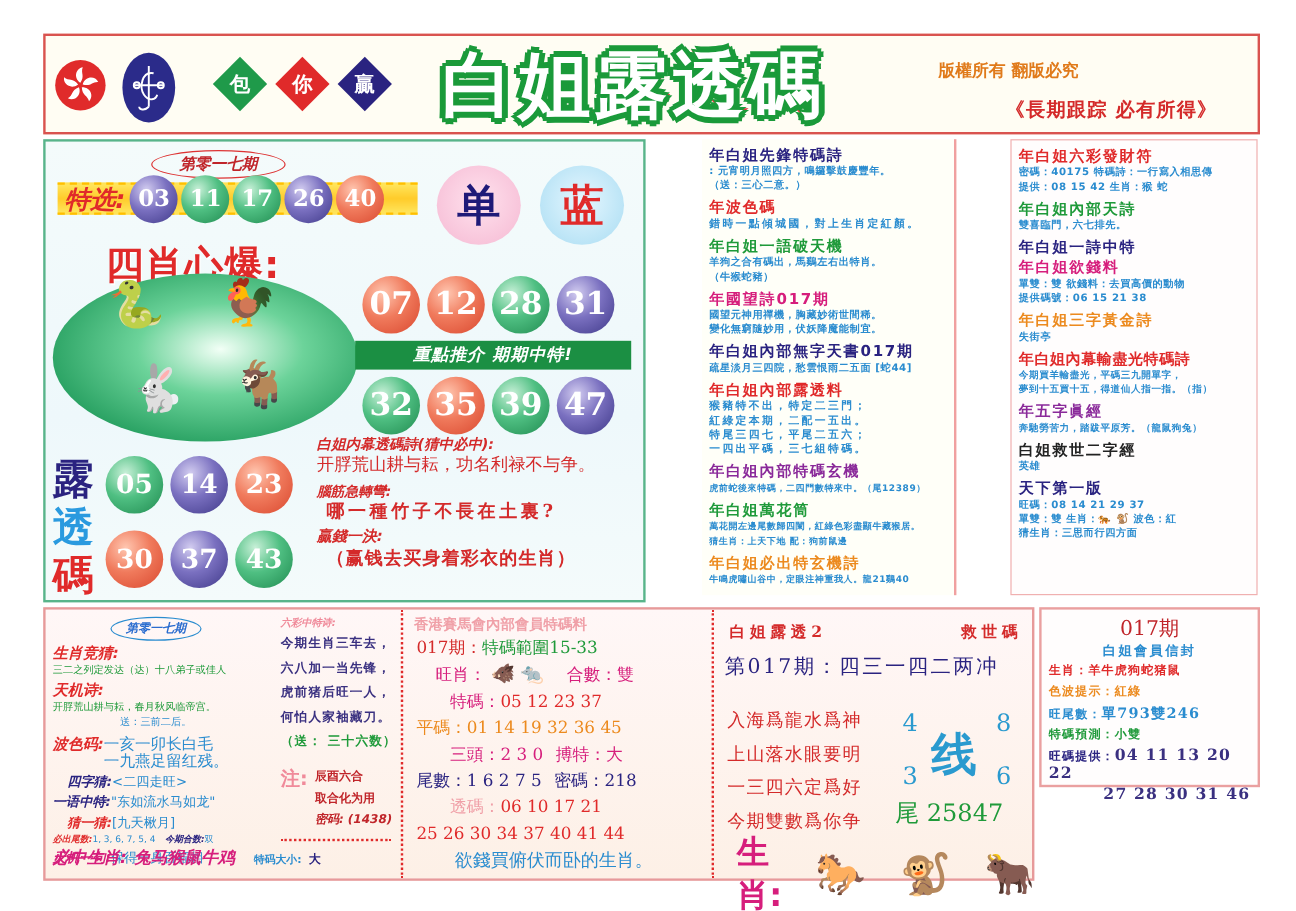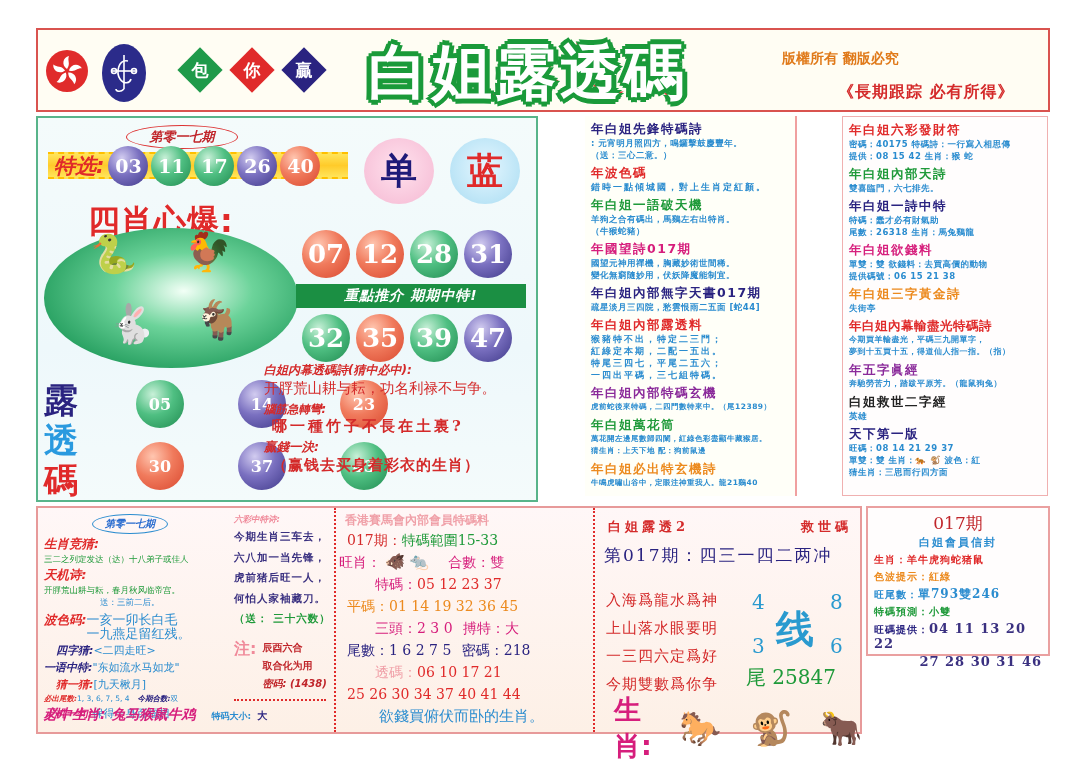"特碼：蠢才必有財氣助" div.info-body { html: <div> <div>特碼：蠢才必有財氣助</div> <div>尾數：26318 生肖：馬兔鷄龍</div> </div> -> none }
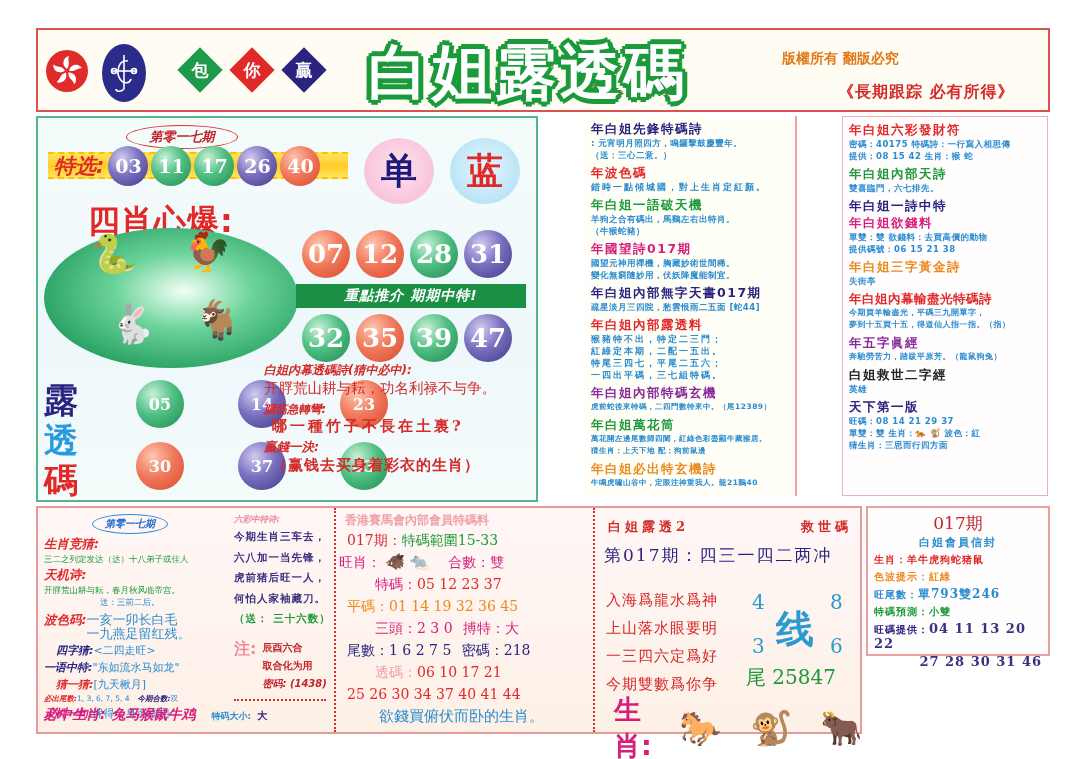"05" .reveal-row .ball { font-size: 16px -> 22px; margin-left: 48px -> none }
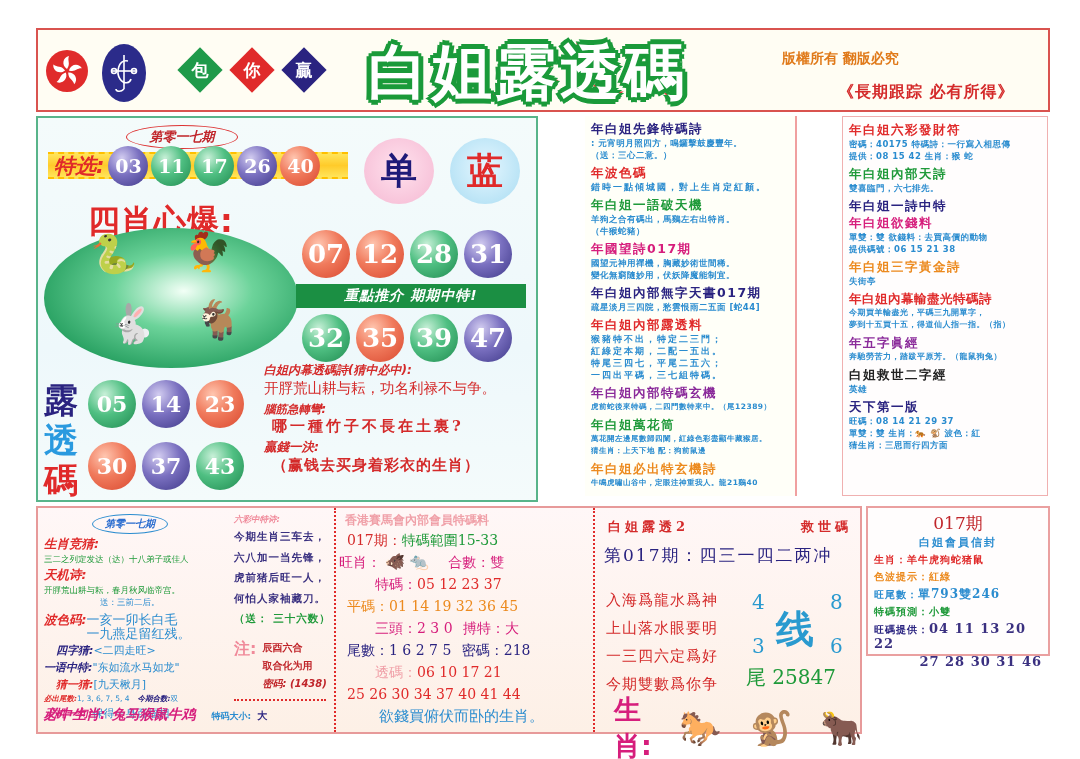"旺肖： 🐗 🐀 合數：雙" div.line { margin-left: 0 -> 24px }
